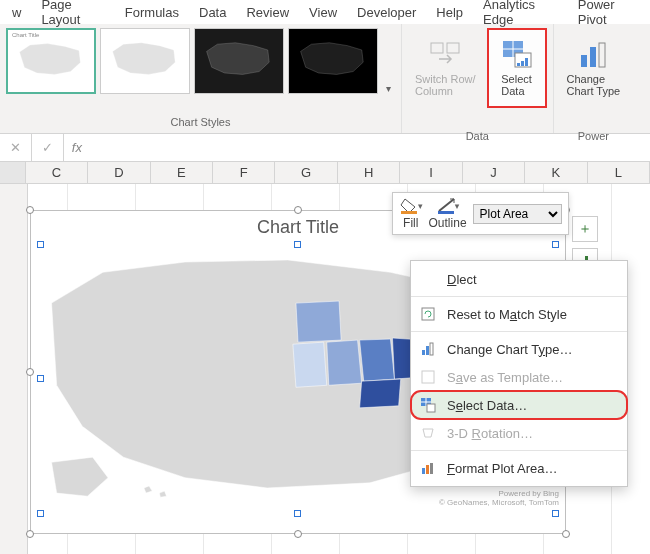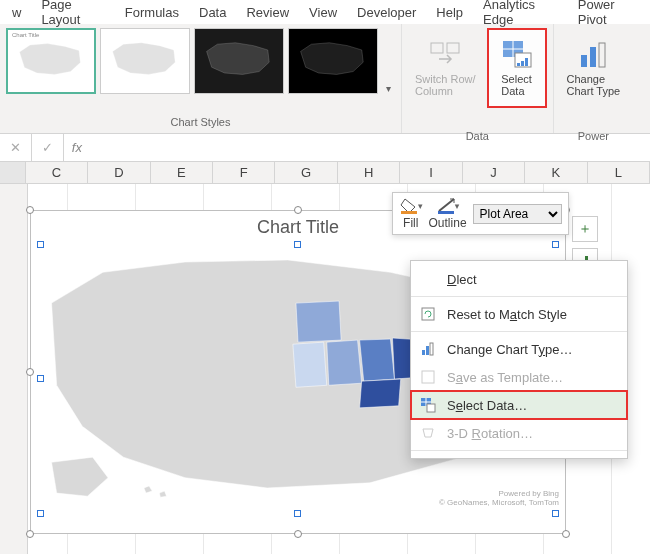"Select Data…" .context-menu .item.hl { border-radius: none -> 10px }
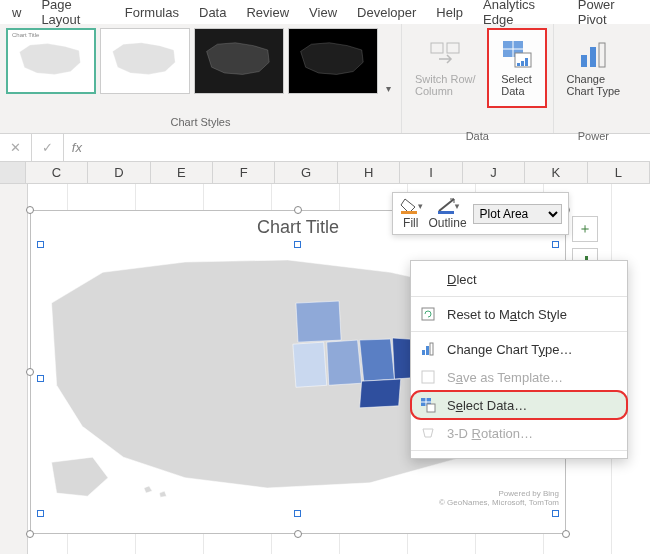"Format Plot Area…" div.item { html: none -> <div> <span> <svg> <rect></rect> <rect></rect> <rect></rect> </svg> </span> <span><span>F</span>ormat Plot Area…</span> </div> }
